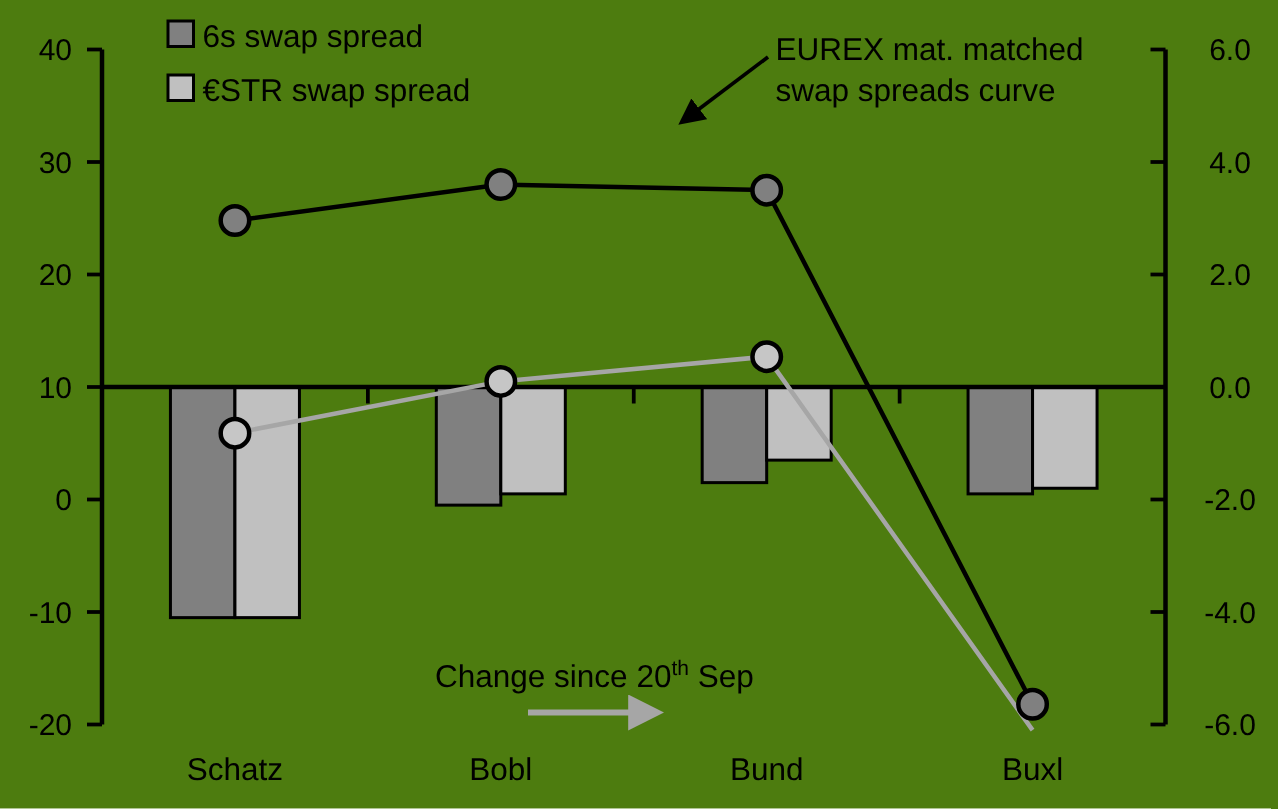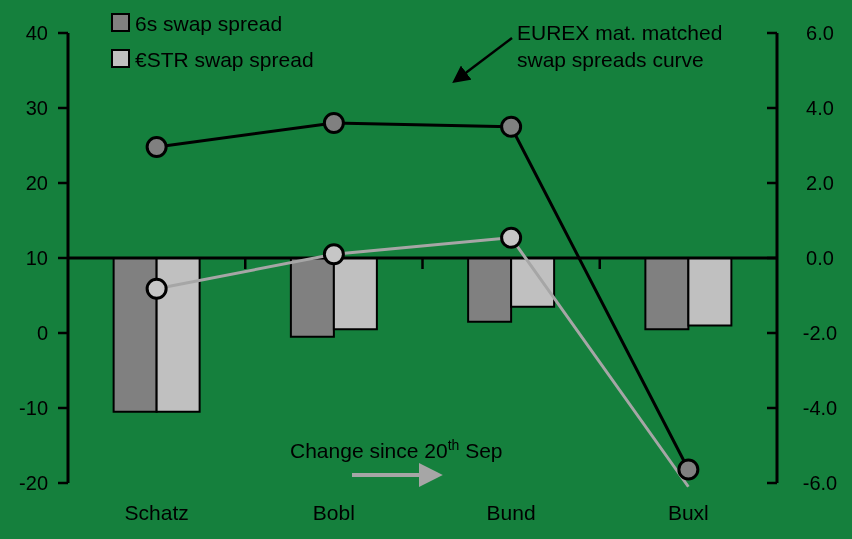"40" #stage { background: #15803d -> #4d7c0f }
